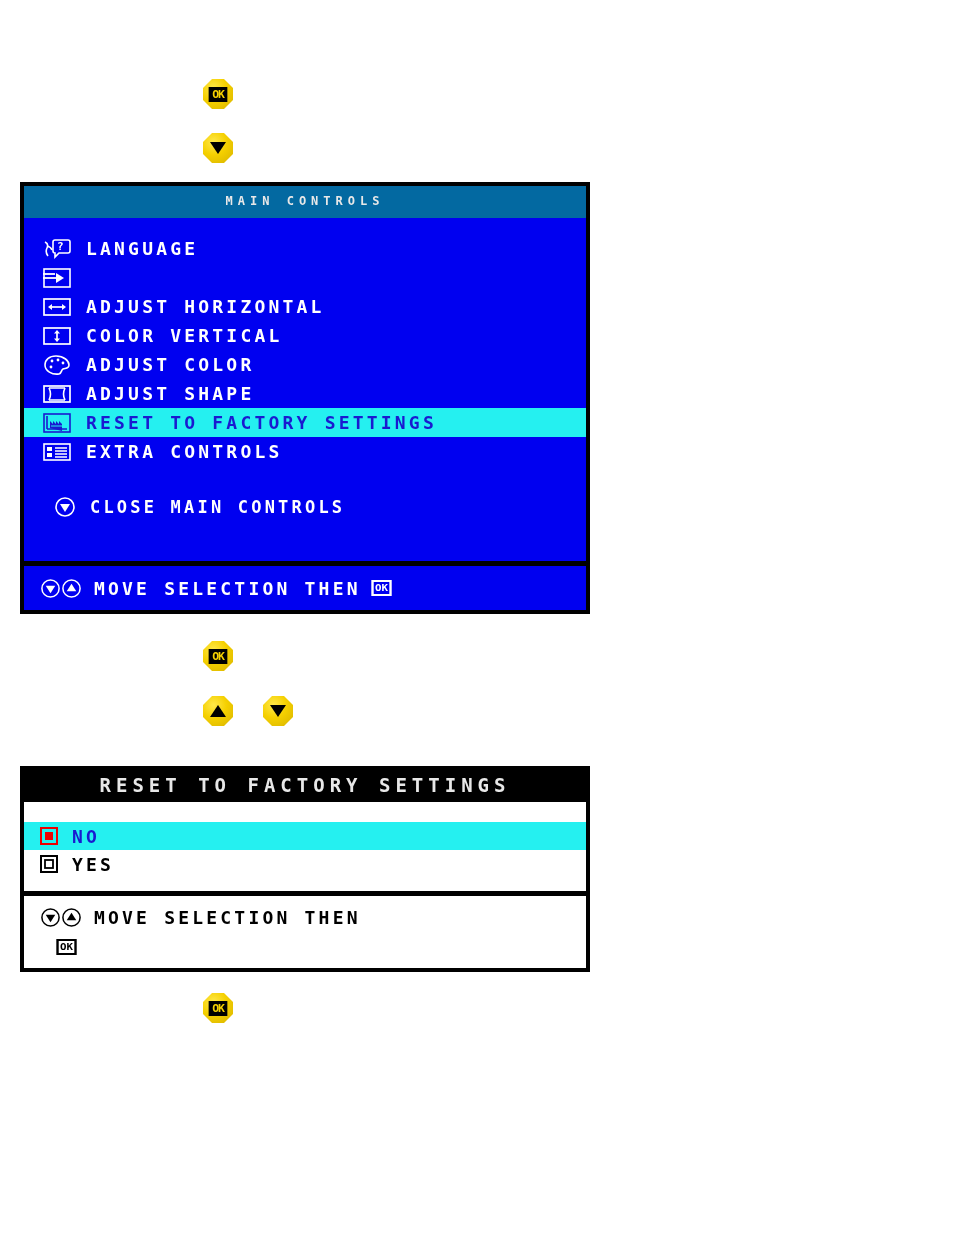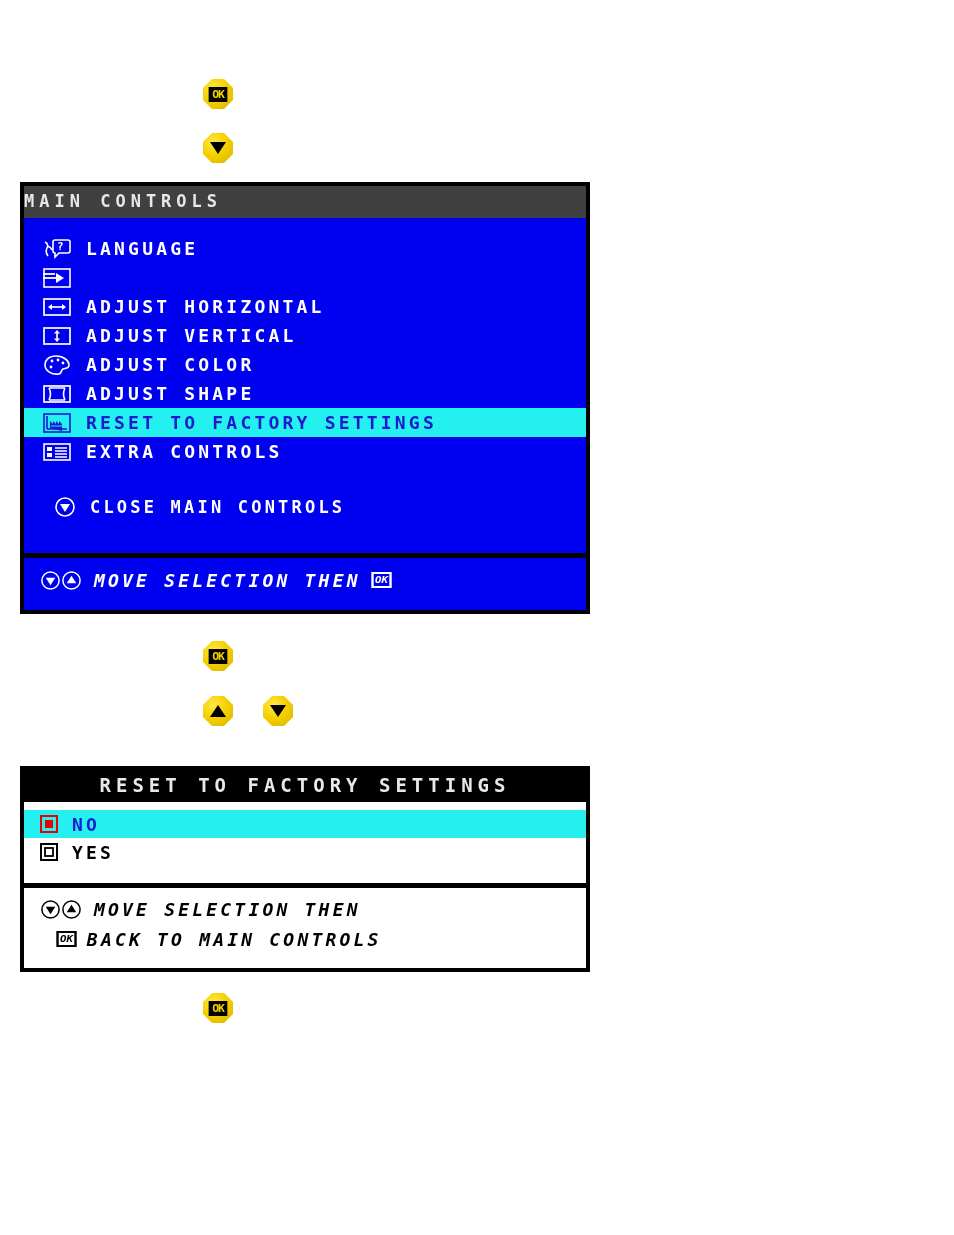"MAIN CONTROLS" #panel-main .osd-title { background: #404040 -> #0369a1; font-size: 17px -> 12px; text-align: none -> center }
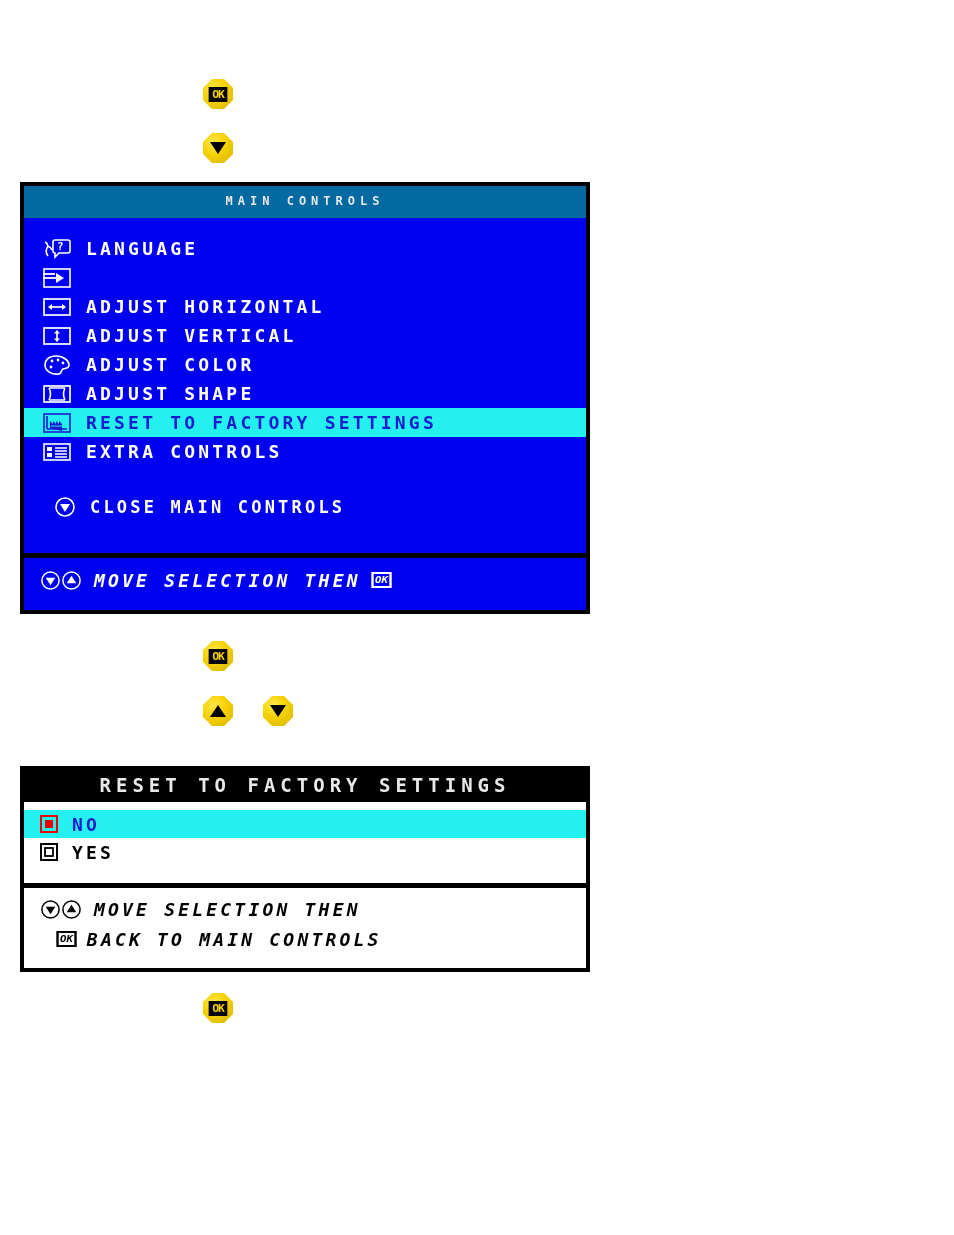"ADJUST VERTICAL" span { text: ADJUST -> COLOR }
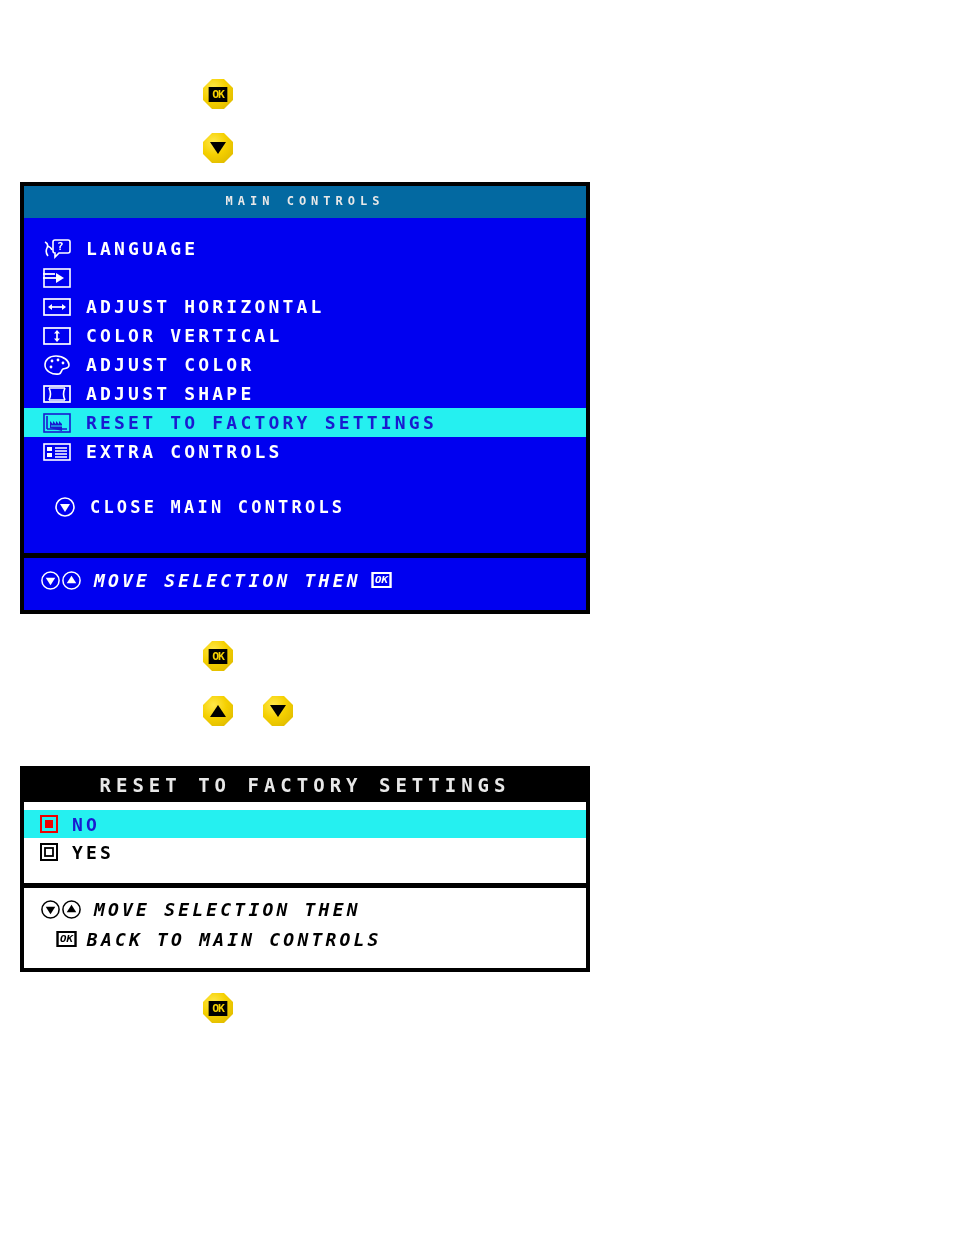"MOVE SELECTION THEN" .osd-footer { bottom: 8px -> 0; font-style: italic -> none }
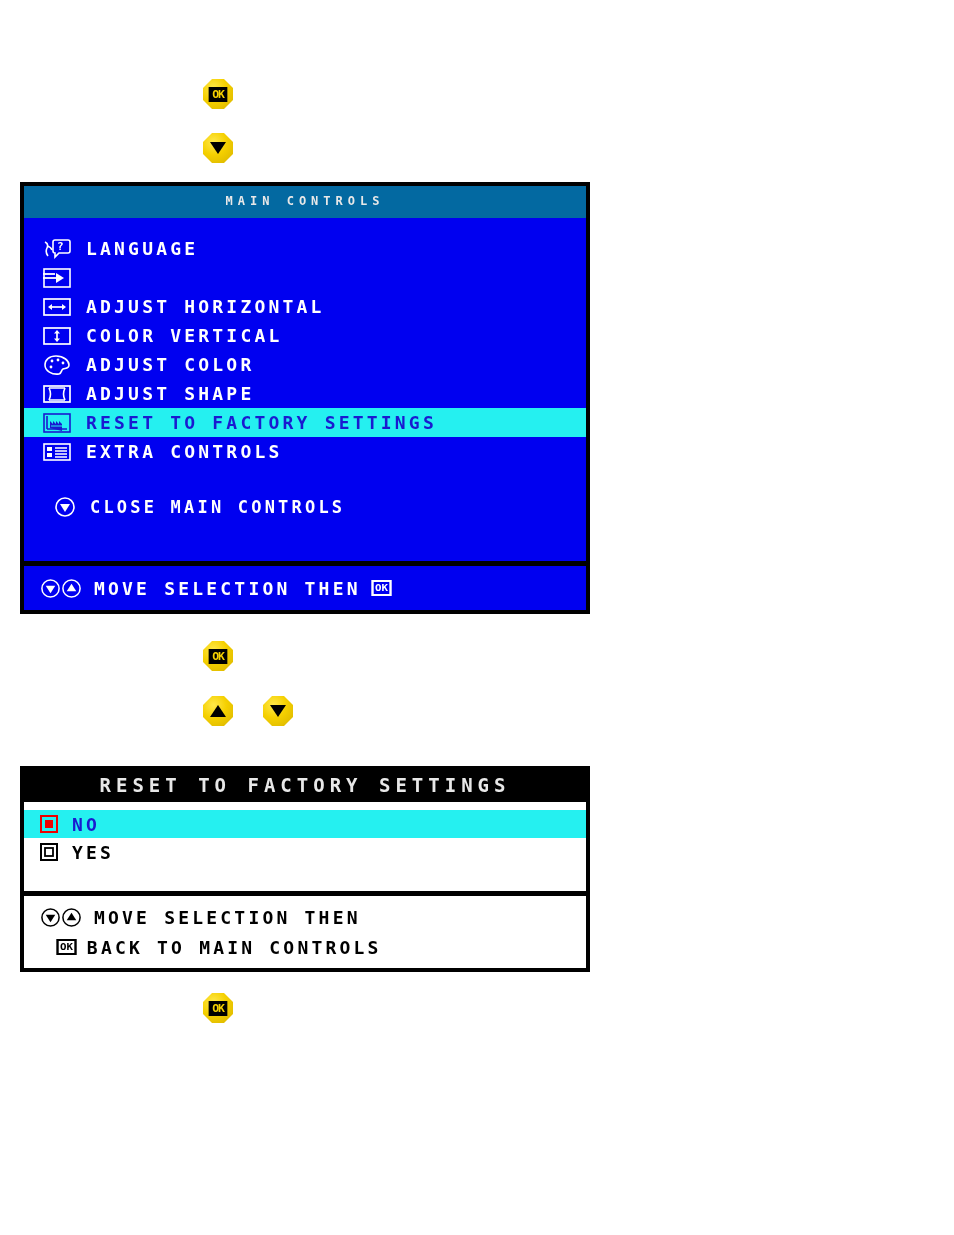"NO" .opt-area { padding-top: 8px -> 20px }
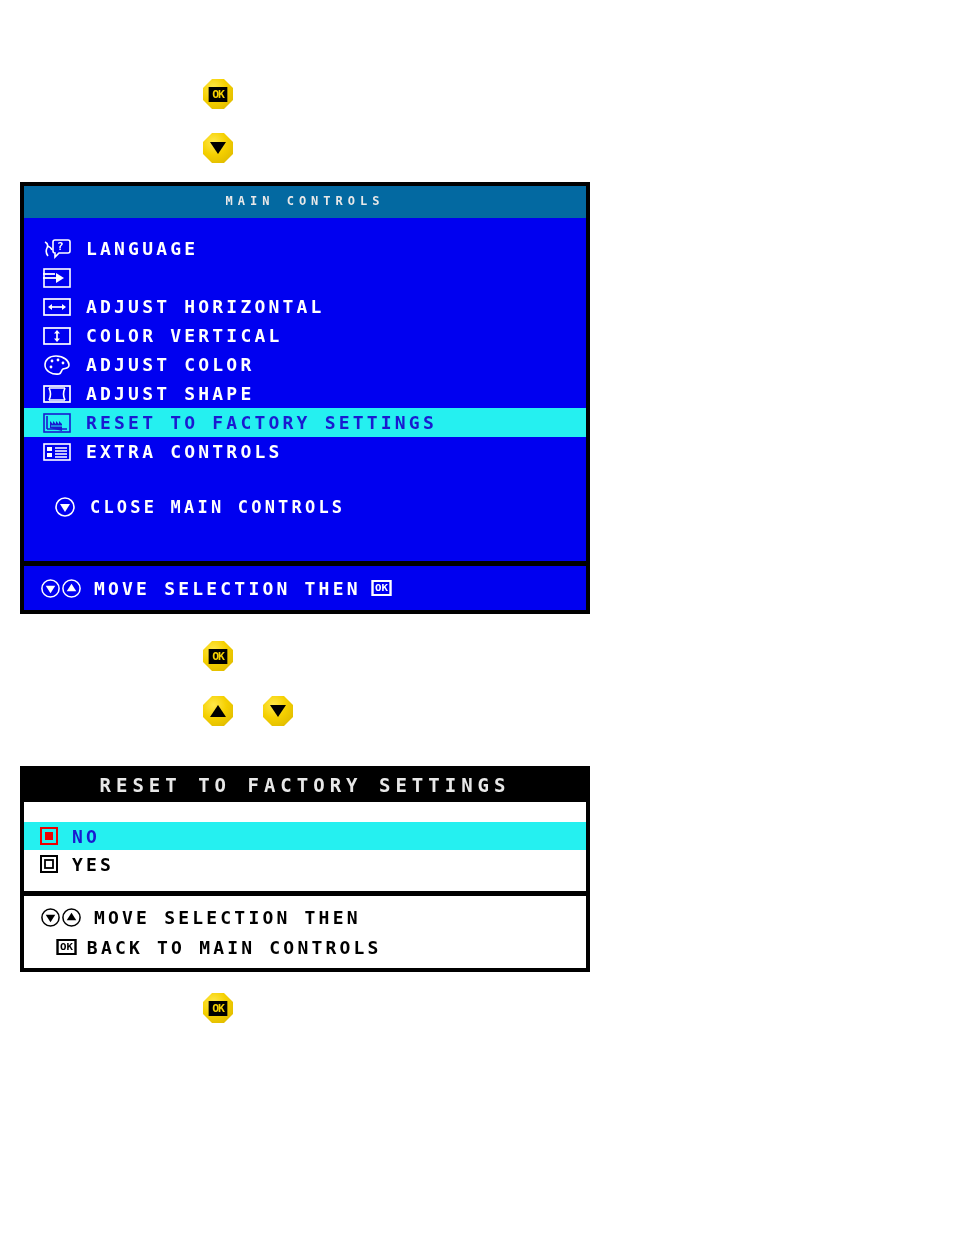"BACK TO MAIN CONTROLS" span { html: <span>BACK TO MAIN CONTROLS</span> -> none }
